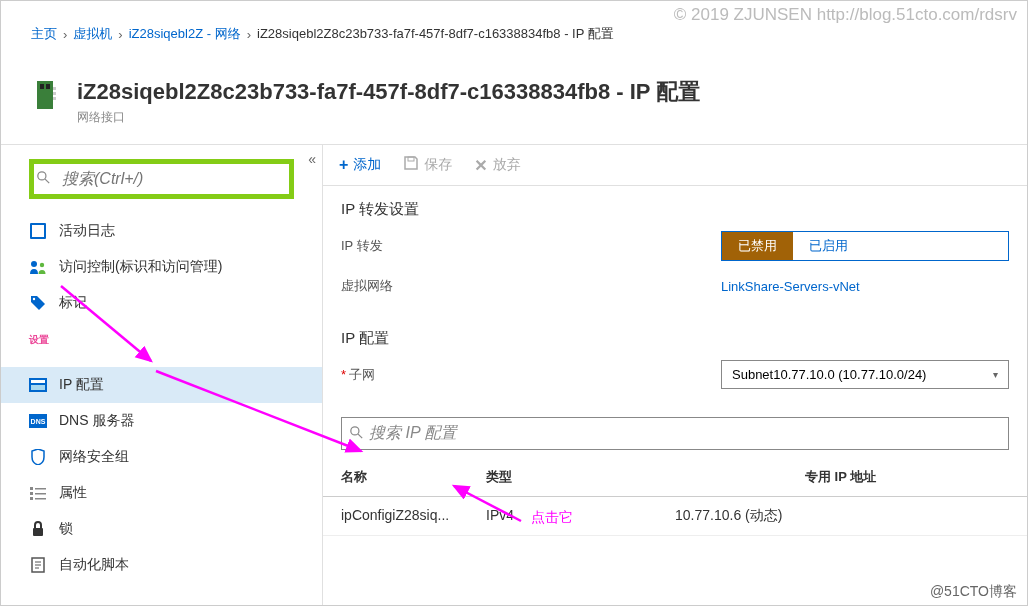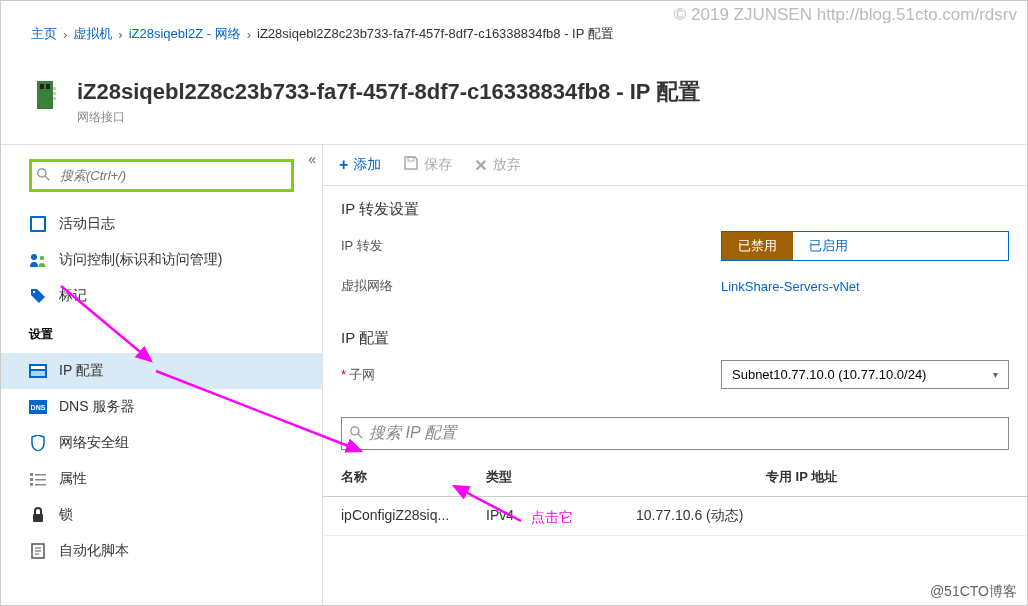"搜索(Ctrl+/)" .search-box input { border: 3px solid #84cc16 -> 5px solid #84cc16; font-size: 13px -> 16px }
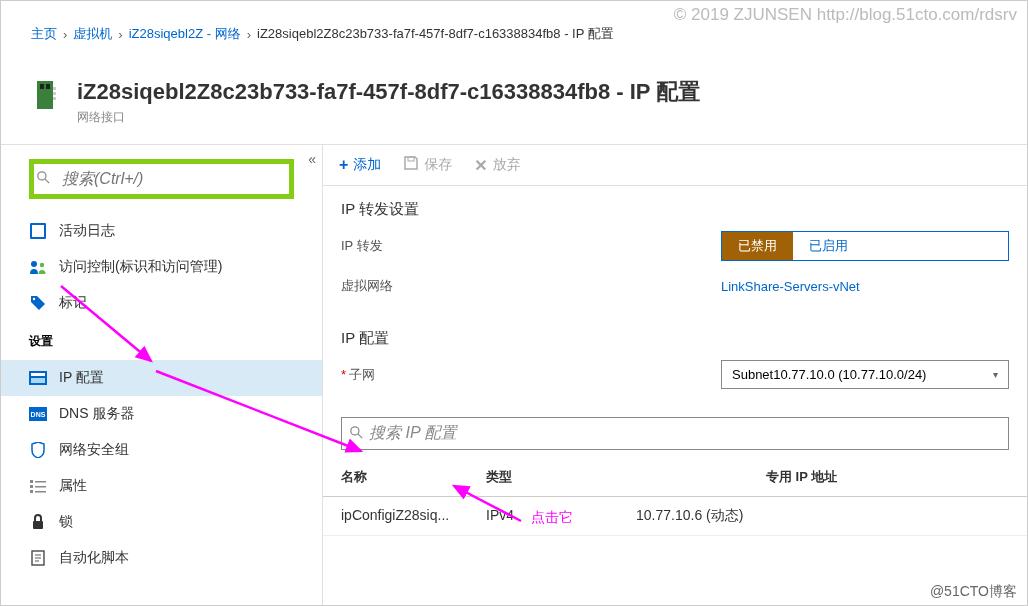"设置" .nav-header { color: #000000 -> #ec4899; font-size: 12px -> 10px; padding: 12px 28px 10px -> 12px 28px 20px }
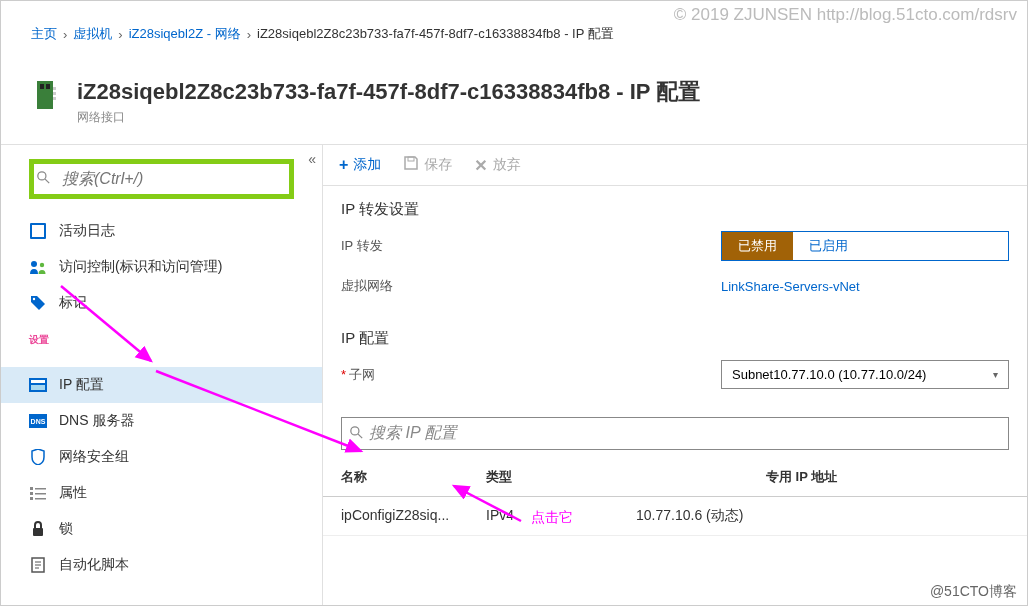"专用 IP 地址" .col-ip { margin-left: none -> 39px }
